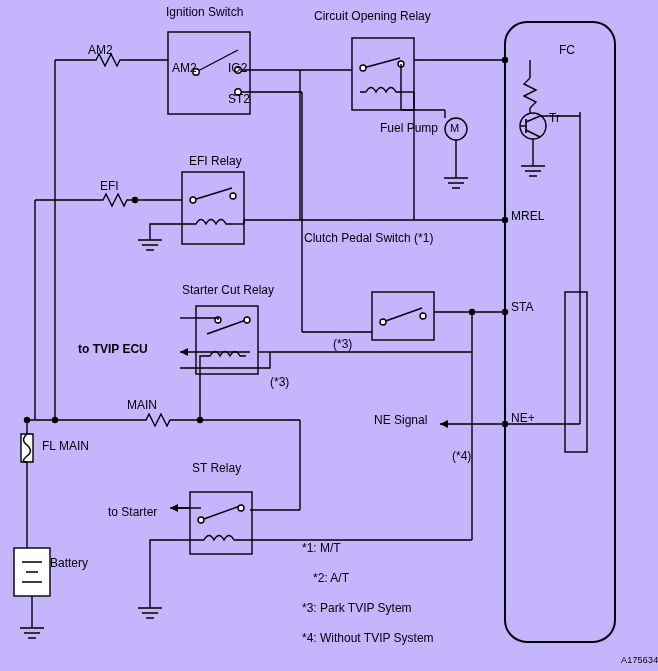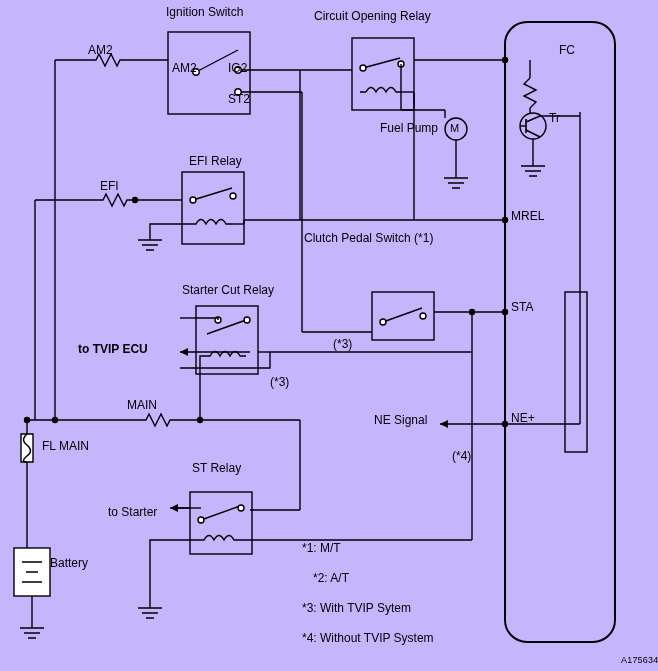"*3: With TVIP Sytem" div.lbl { text: With -> Park }
